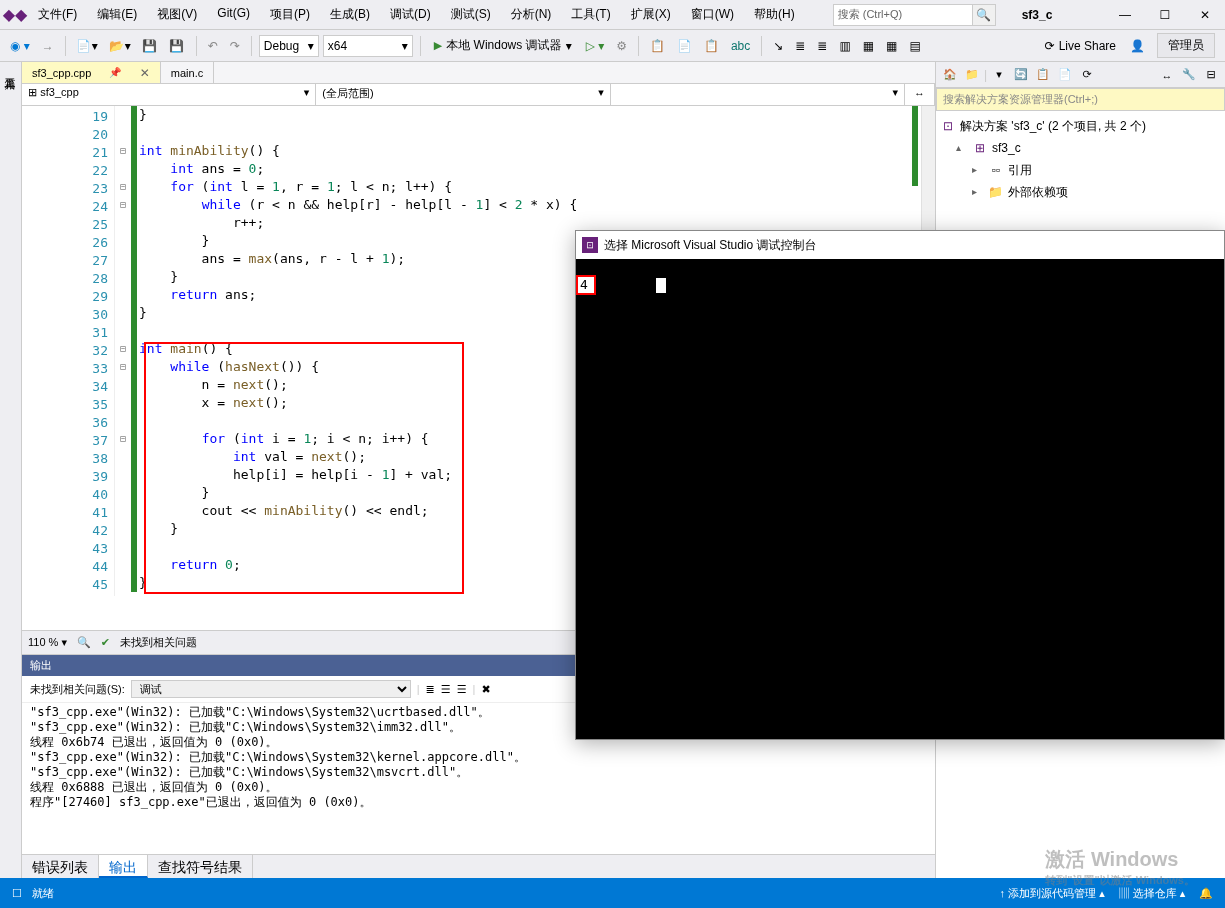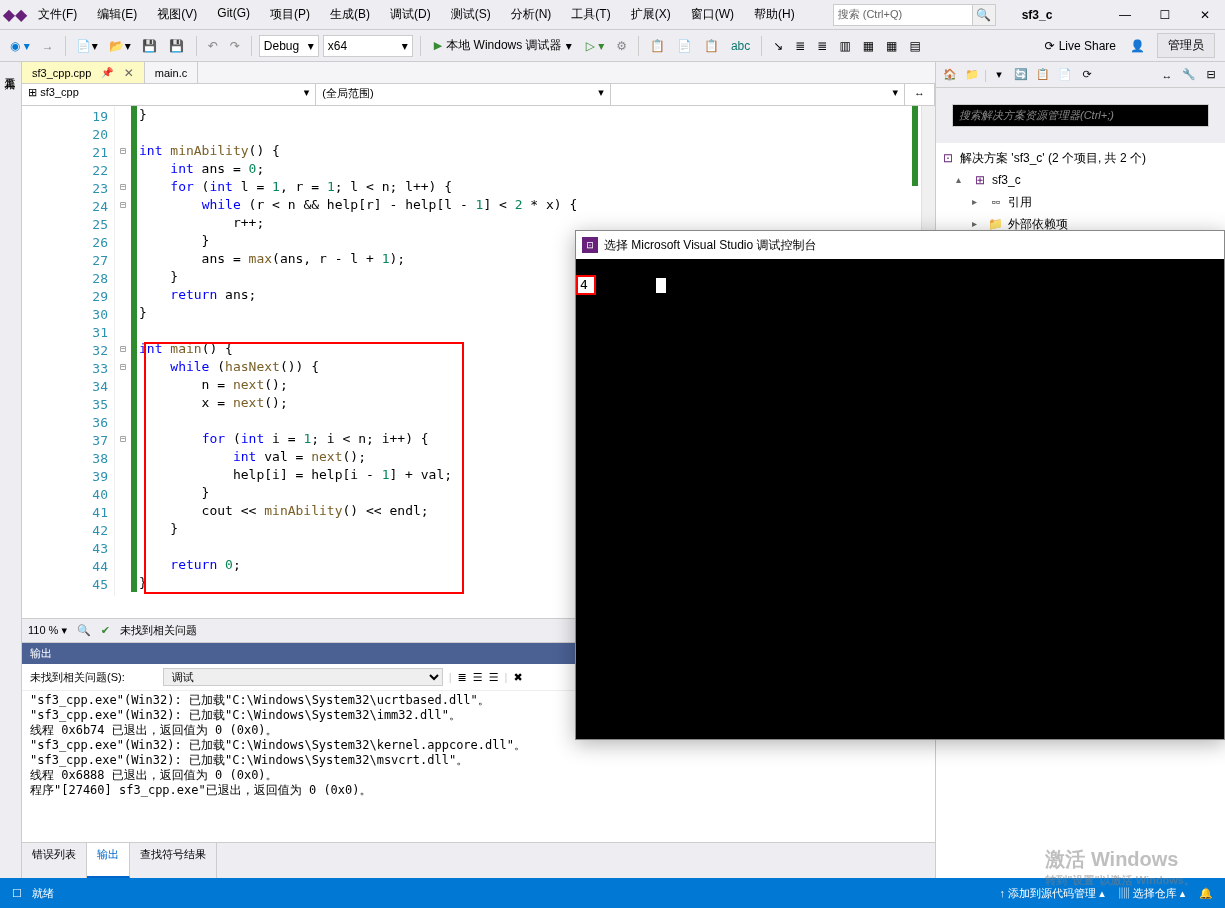"sf3_cpp.cpp" .file-tab { gap: 10px -> 18px }
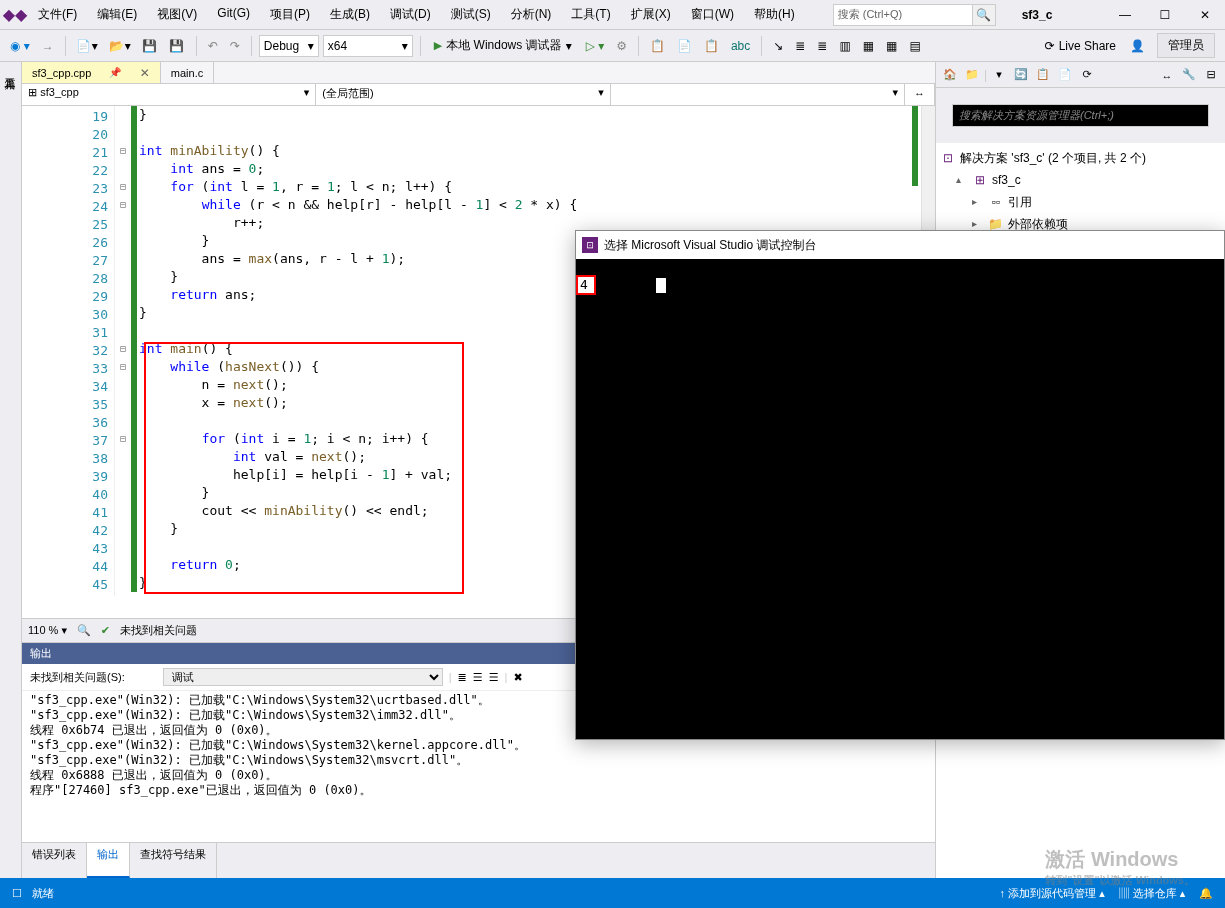"搜索解决方案资源管理器(Ctrl+;)" .sol-search { background: #000000 -> #fef9c3; font-style: italic -> none; margin: 16px -> 0 }
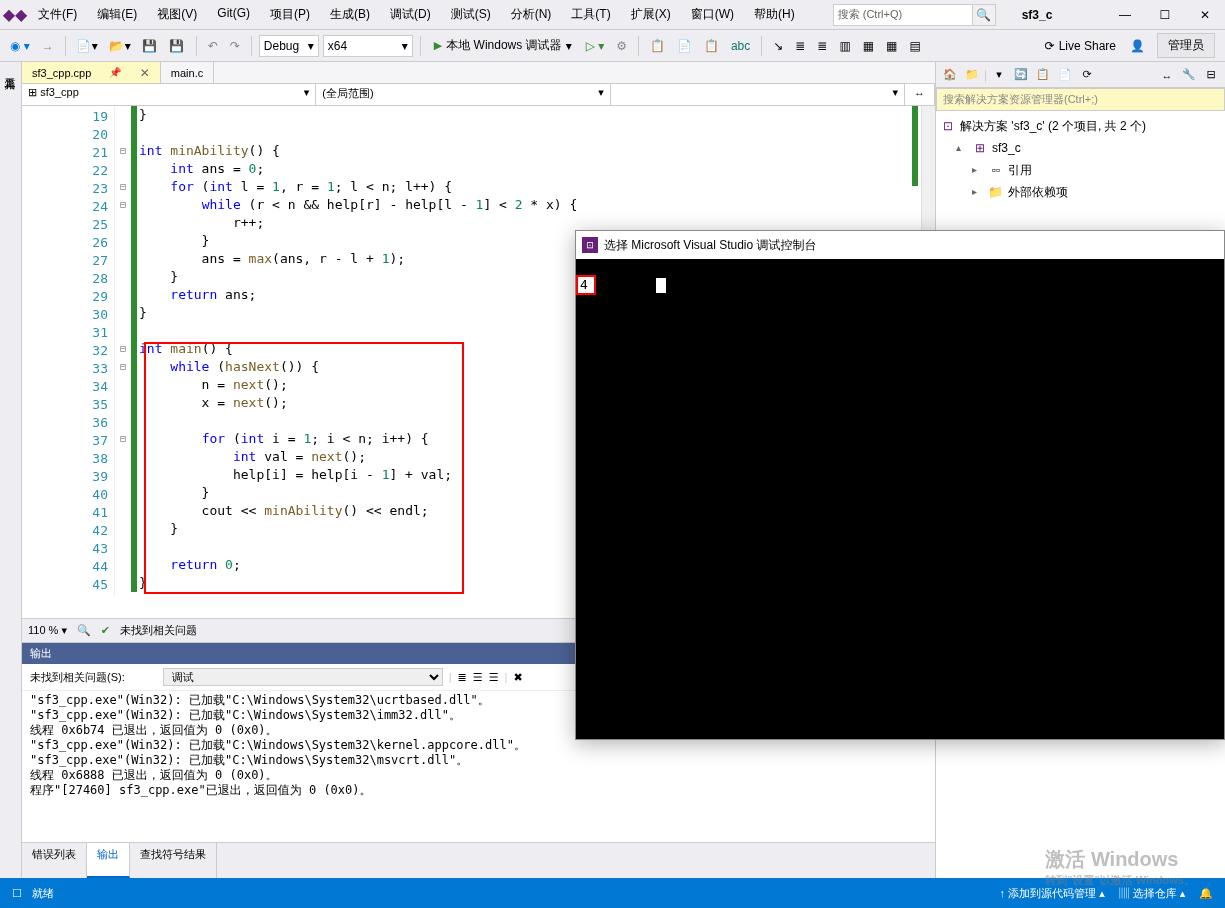"调试" .output-toolbar select { margin-left: 32px -> none }
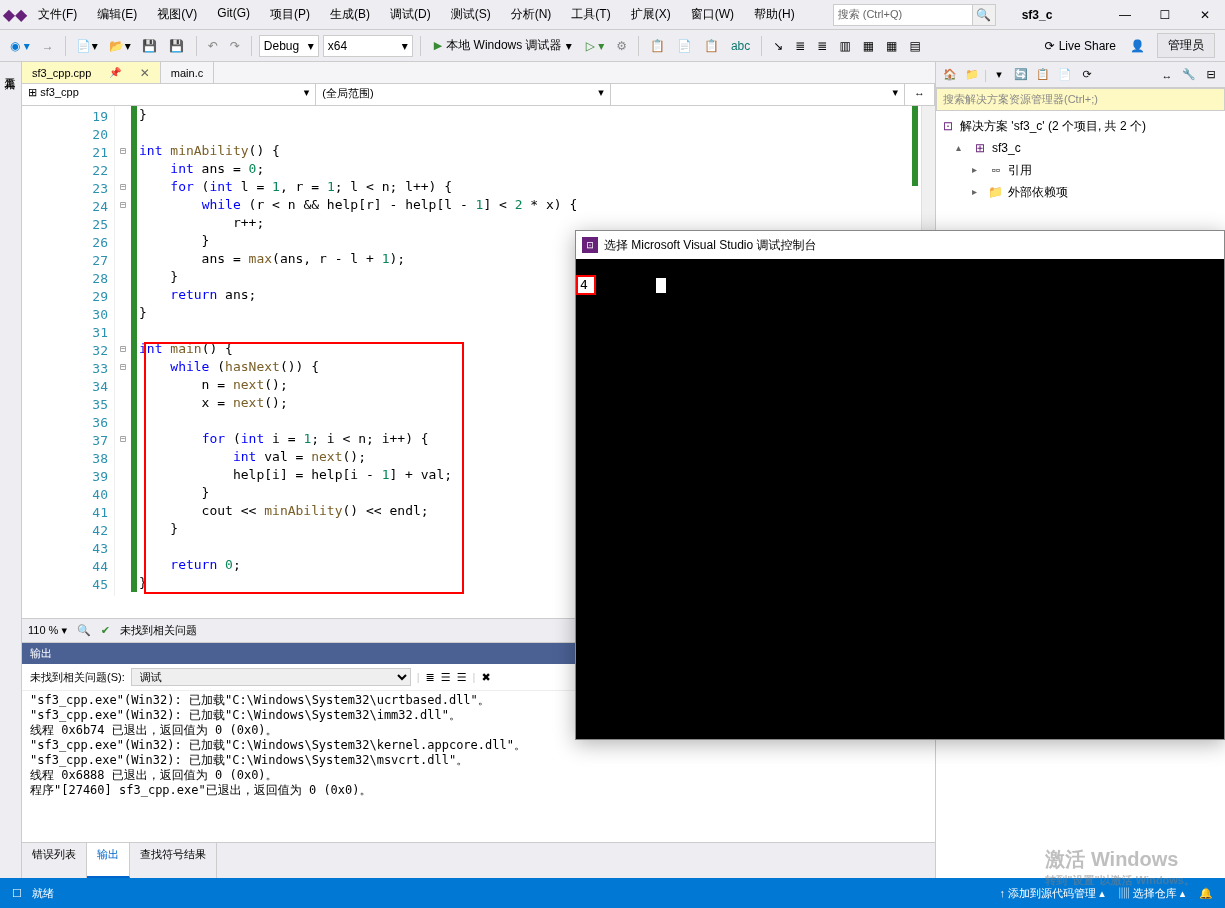"错误列表" .bottom-tabs { font-size: 11px -> 14px; height: 36px -> 24px }
